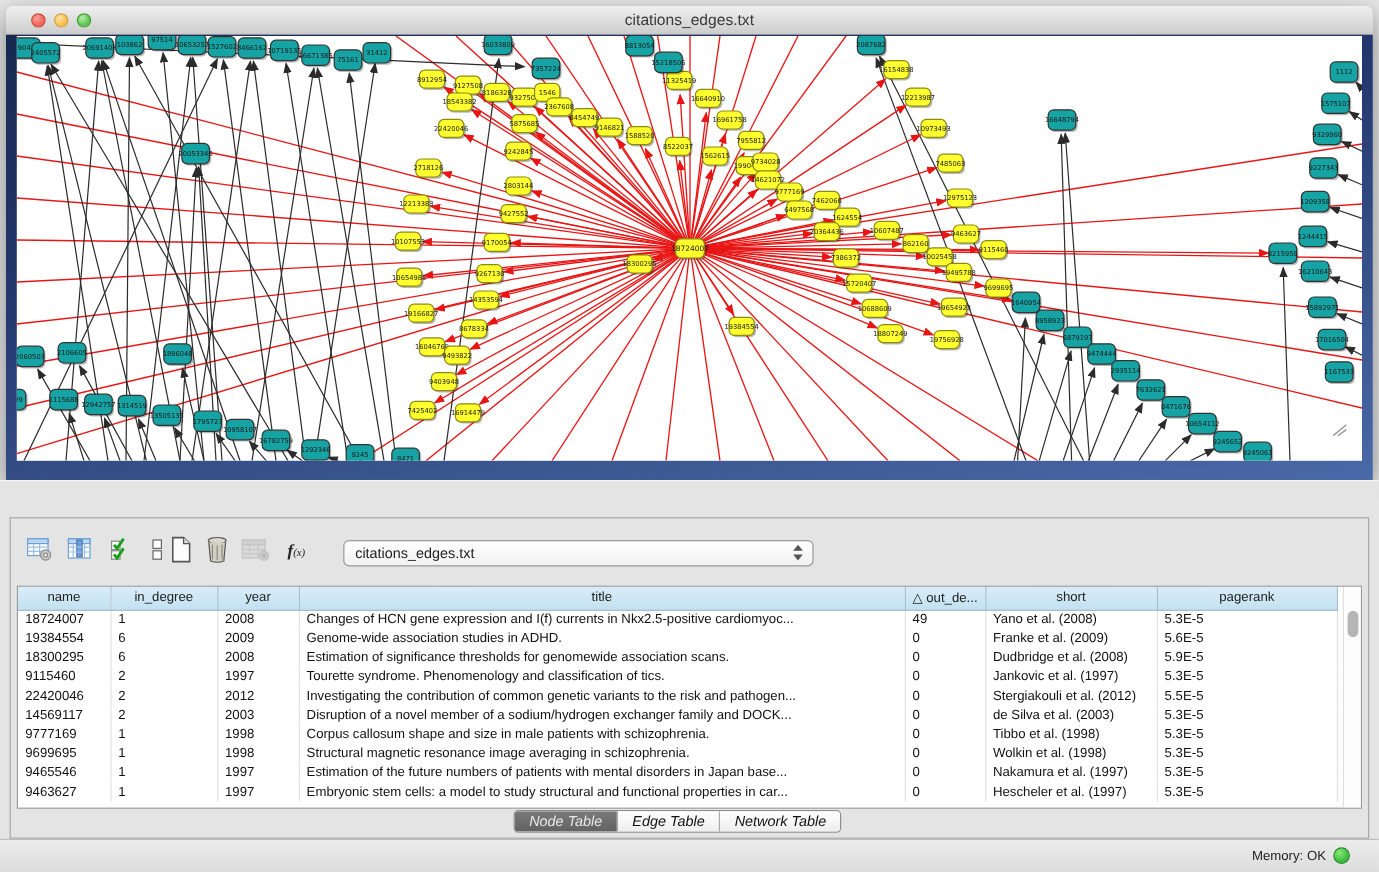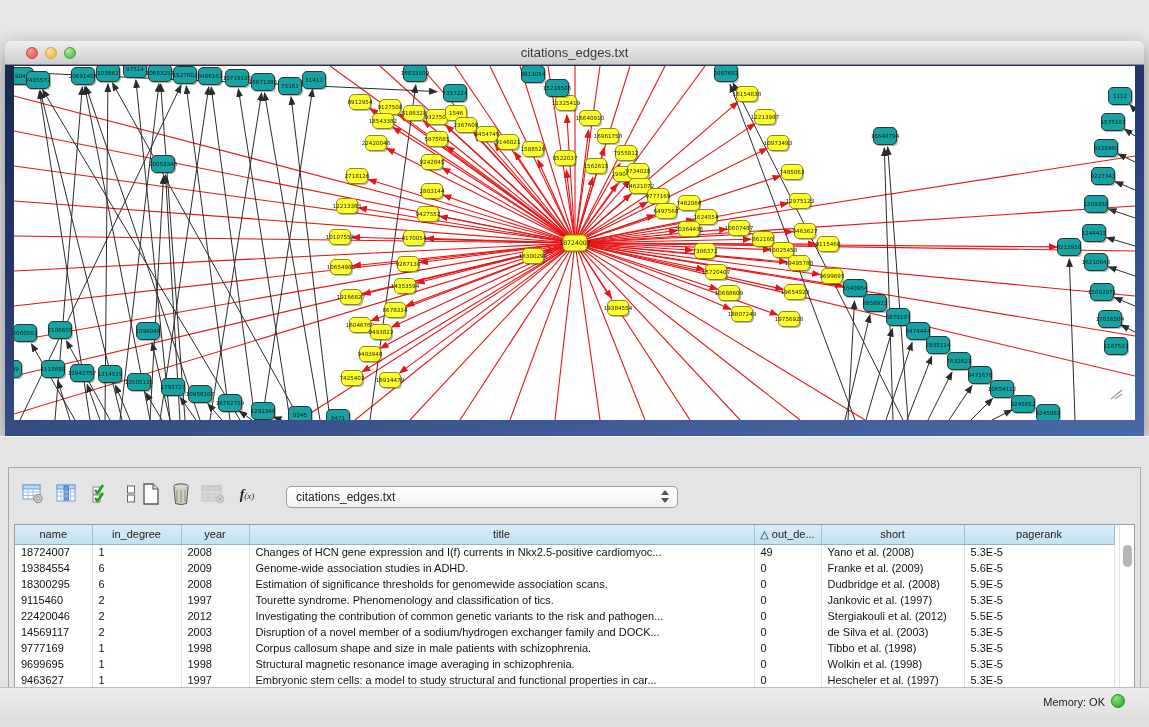"citations_edges.txt" #root { margin-top: 36px -> none }
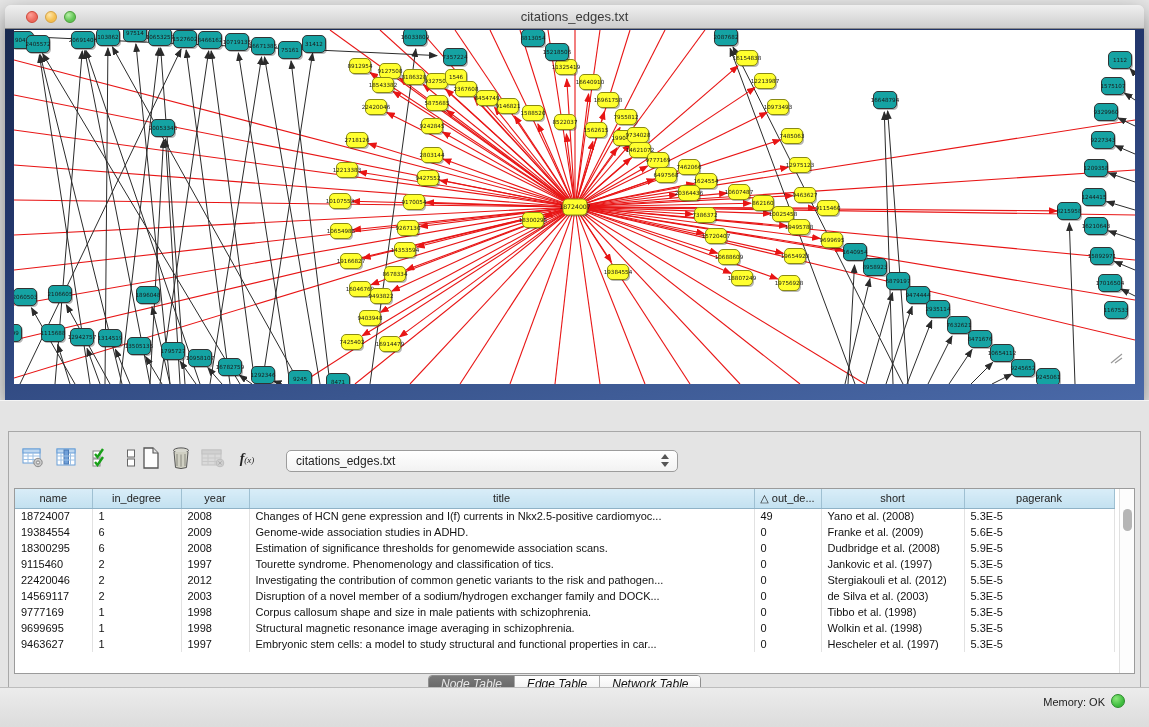"9465546" tr { html: none -> <tr> <td>9465546</td> <td>1</td> <td>1997</td> <td>Estimation of the future numbers of patients with mental disorders in Japan base...</td> <td>0</td> <td>Nakamura et al. (1997)</td> <td>5.3E-5</td> </tr> }
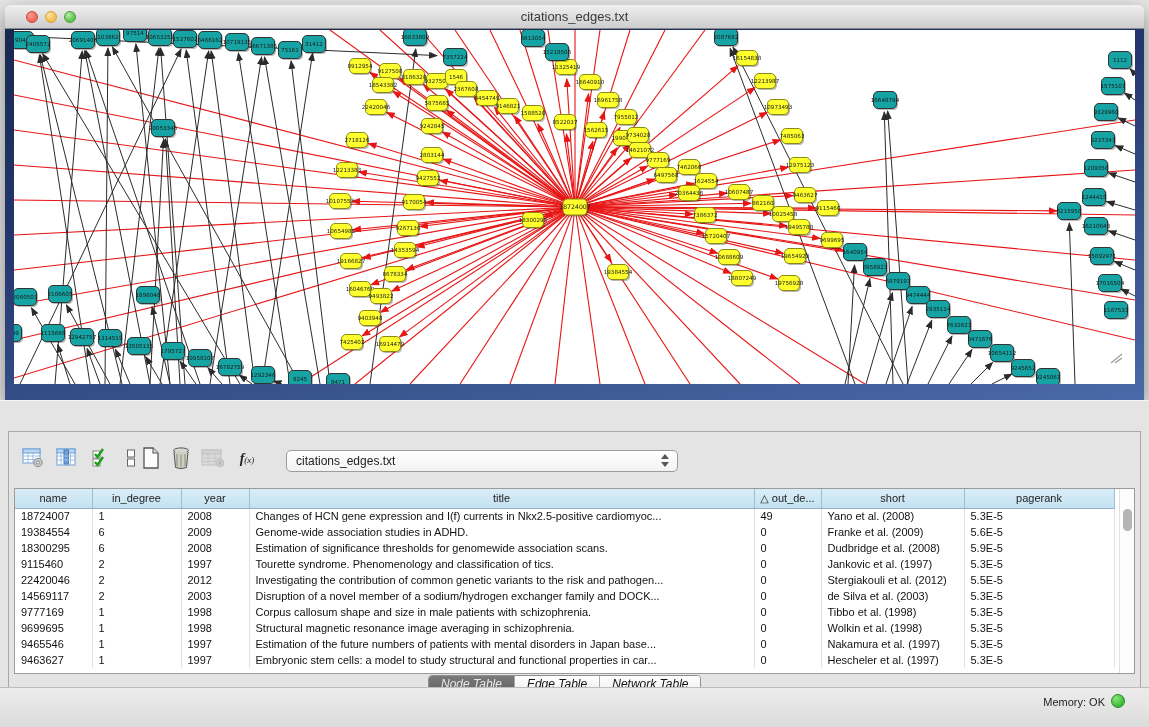"Memory: OK" .statusbar { height: 40px -> 28px }
